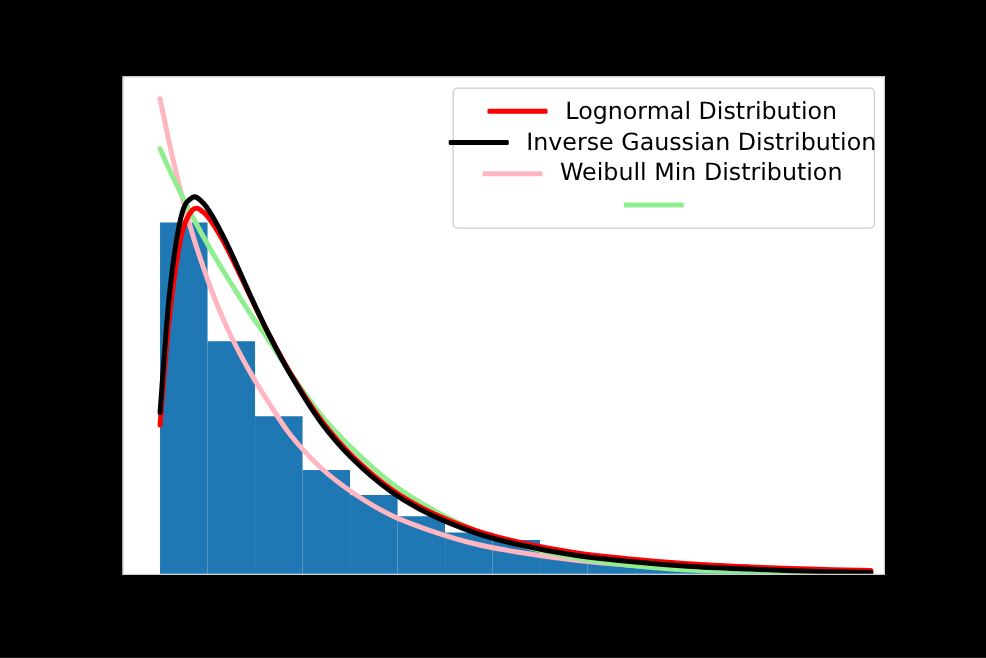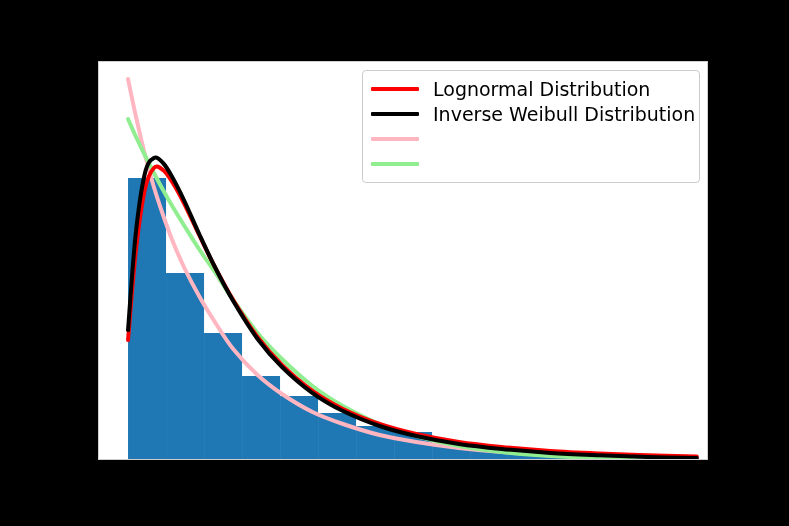"Lognormal Distribution" .legend-row { justify-content: none -> center }
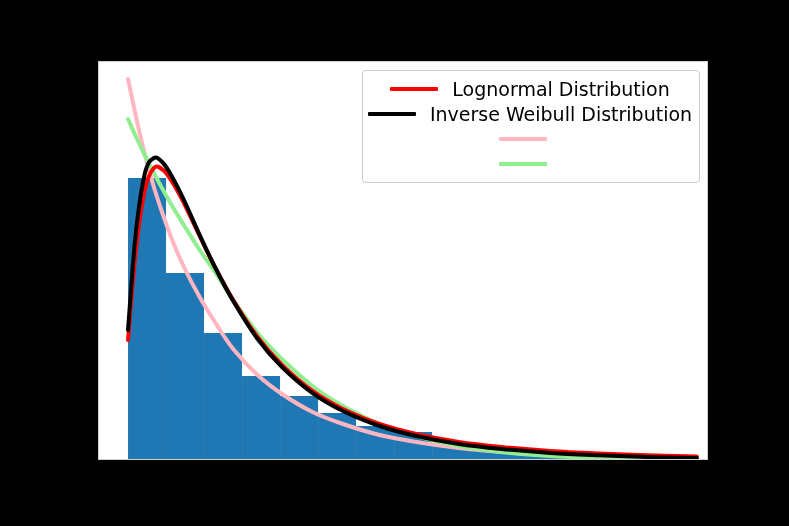"Inverse Weibull Distribution" span.legend-label { text: Weibull -> Gaussian }
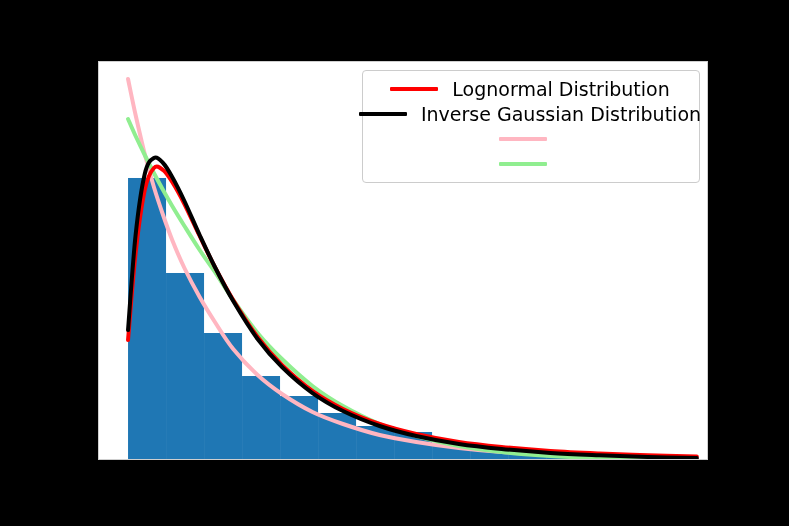"Weibull Min Distribution" span.legend-label { html: none -> <span>Weibull Min Distribution</span> }
